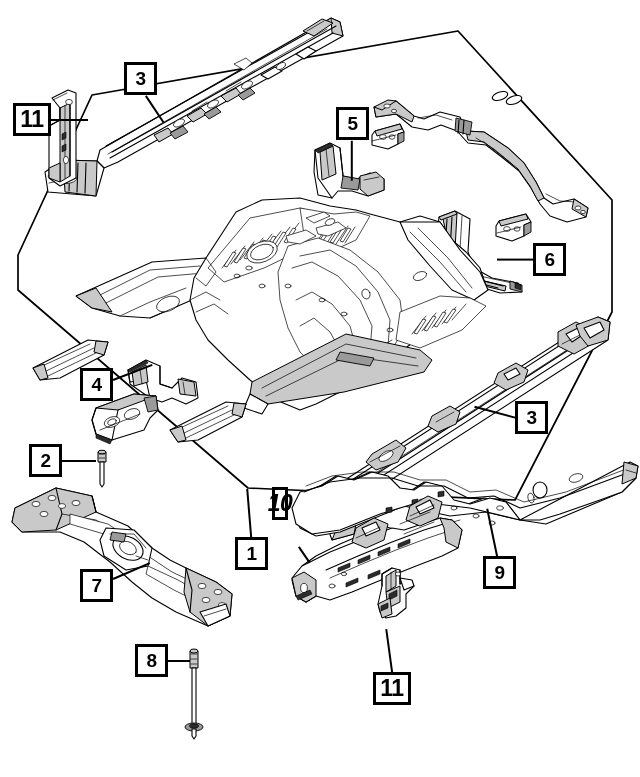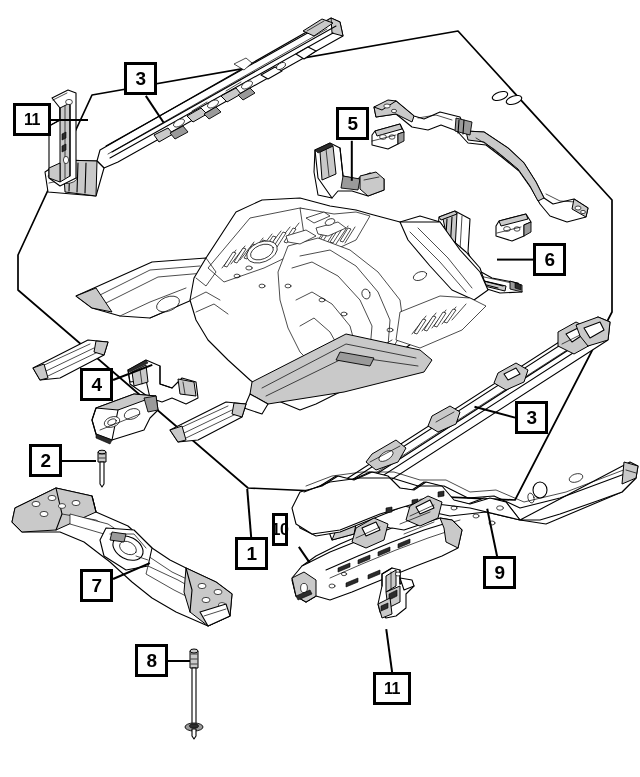"11" .callout-box.wide { font-size: 16px -> 23px }
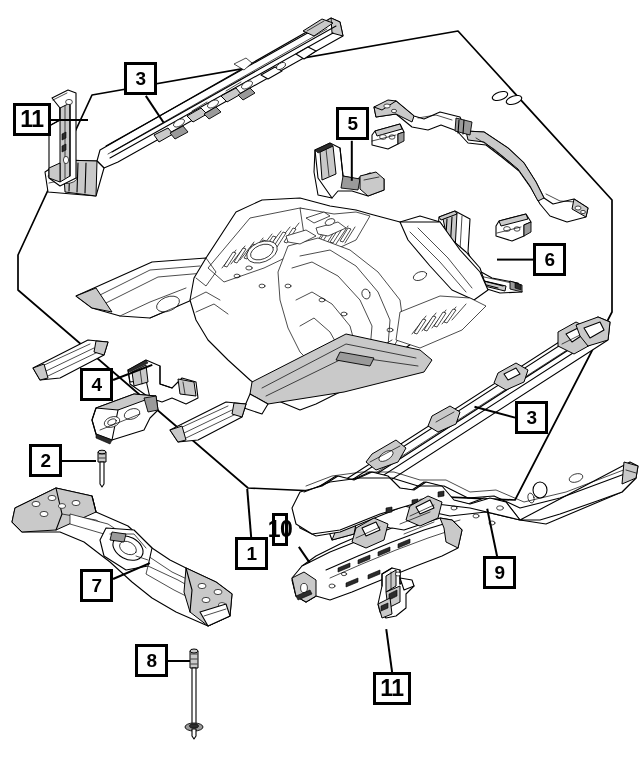"10" div.callout-box { font-style: none -> italic; top: 513px -> 487px }
